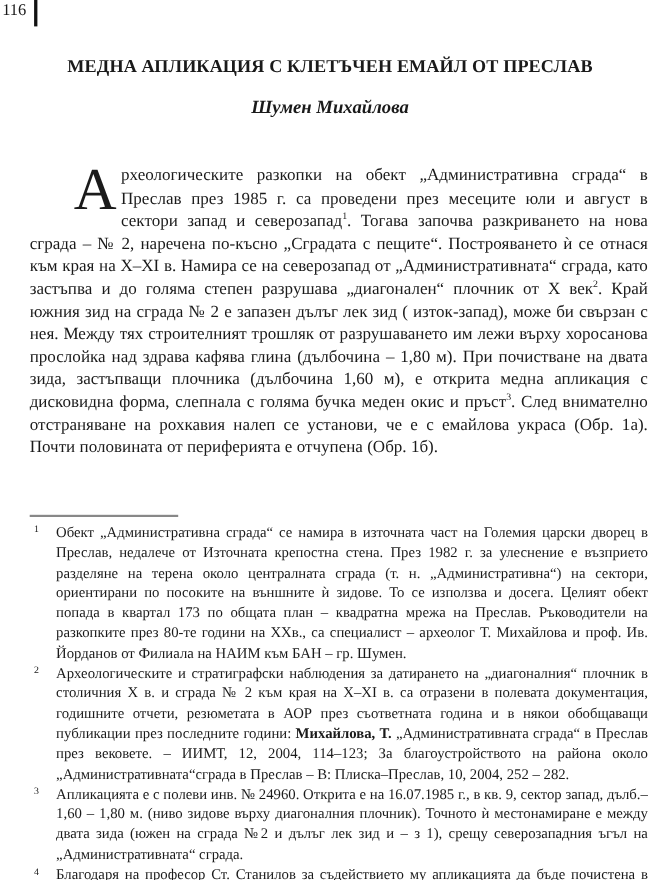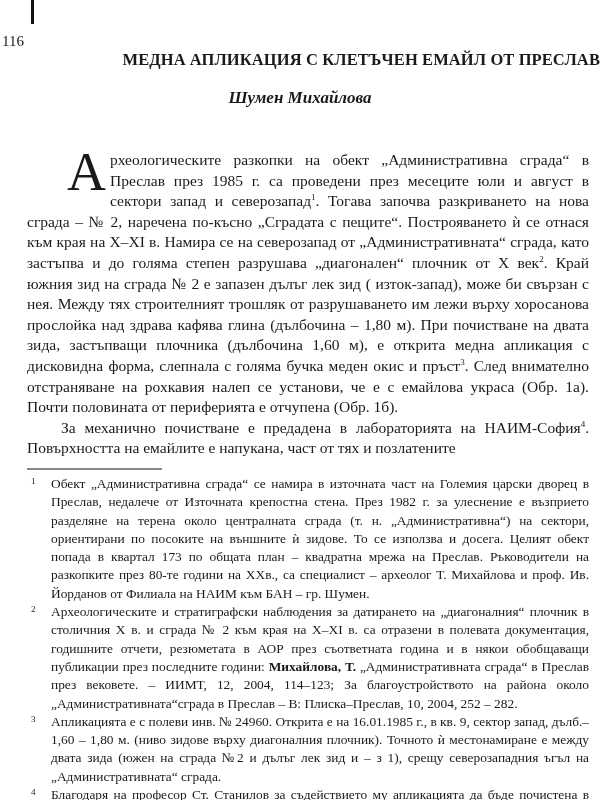"116" .page-num { margin-top: 31px -> none }
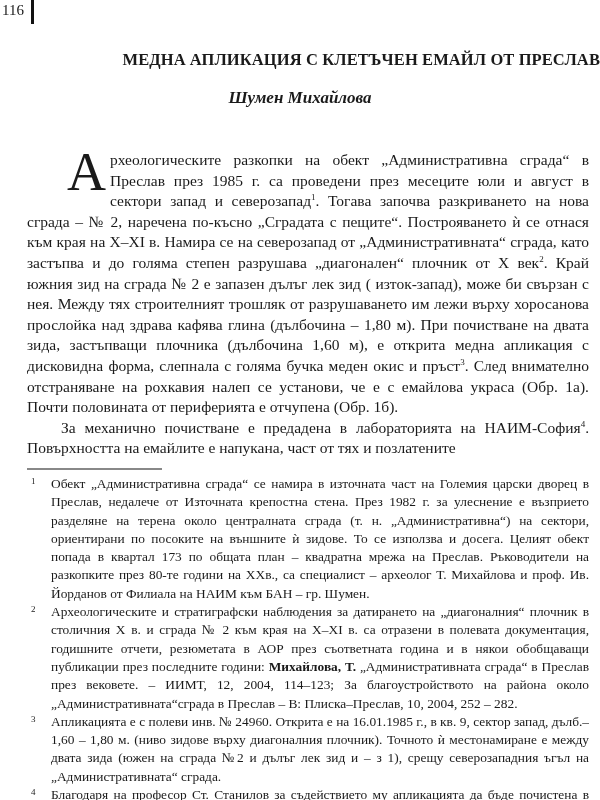"МЕДНА АПЛИКАЦИЯ С КЛЕТЪЧЕН ЕМАЙЛ" h1.title { text-align: right -> none }
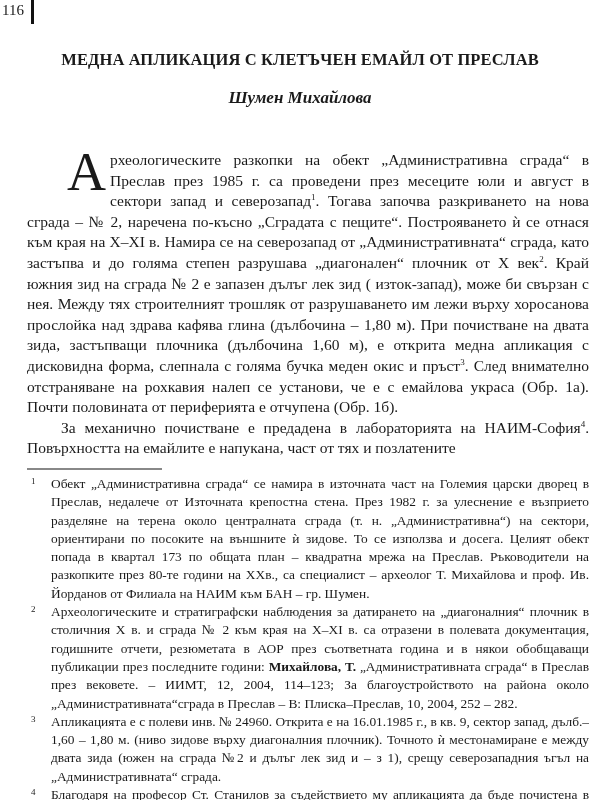"За механично почистване е предадена" p.indent { html: <p><span>За механично почистване е предадена в лабораторията на НАИМ-София</span><sup>4</sup><span>. Повърхността на емайлите е напукана, част от тях и позлатените</span></p> -> none }
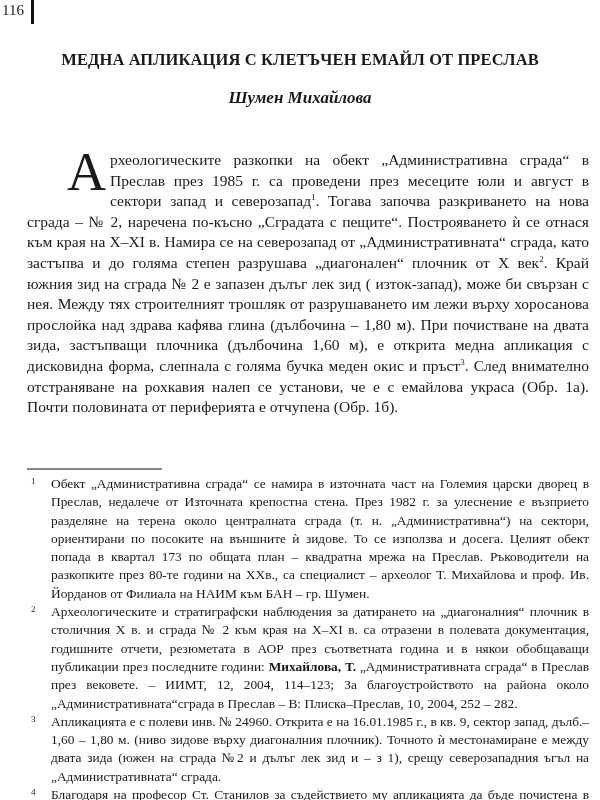"Апликацията е с полеви инв." span { text: 16.01.1985 -> 16.07.1985 }
